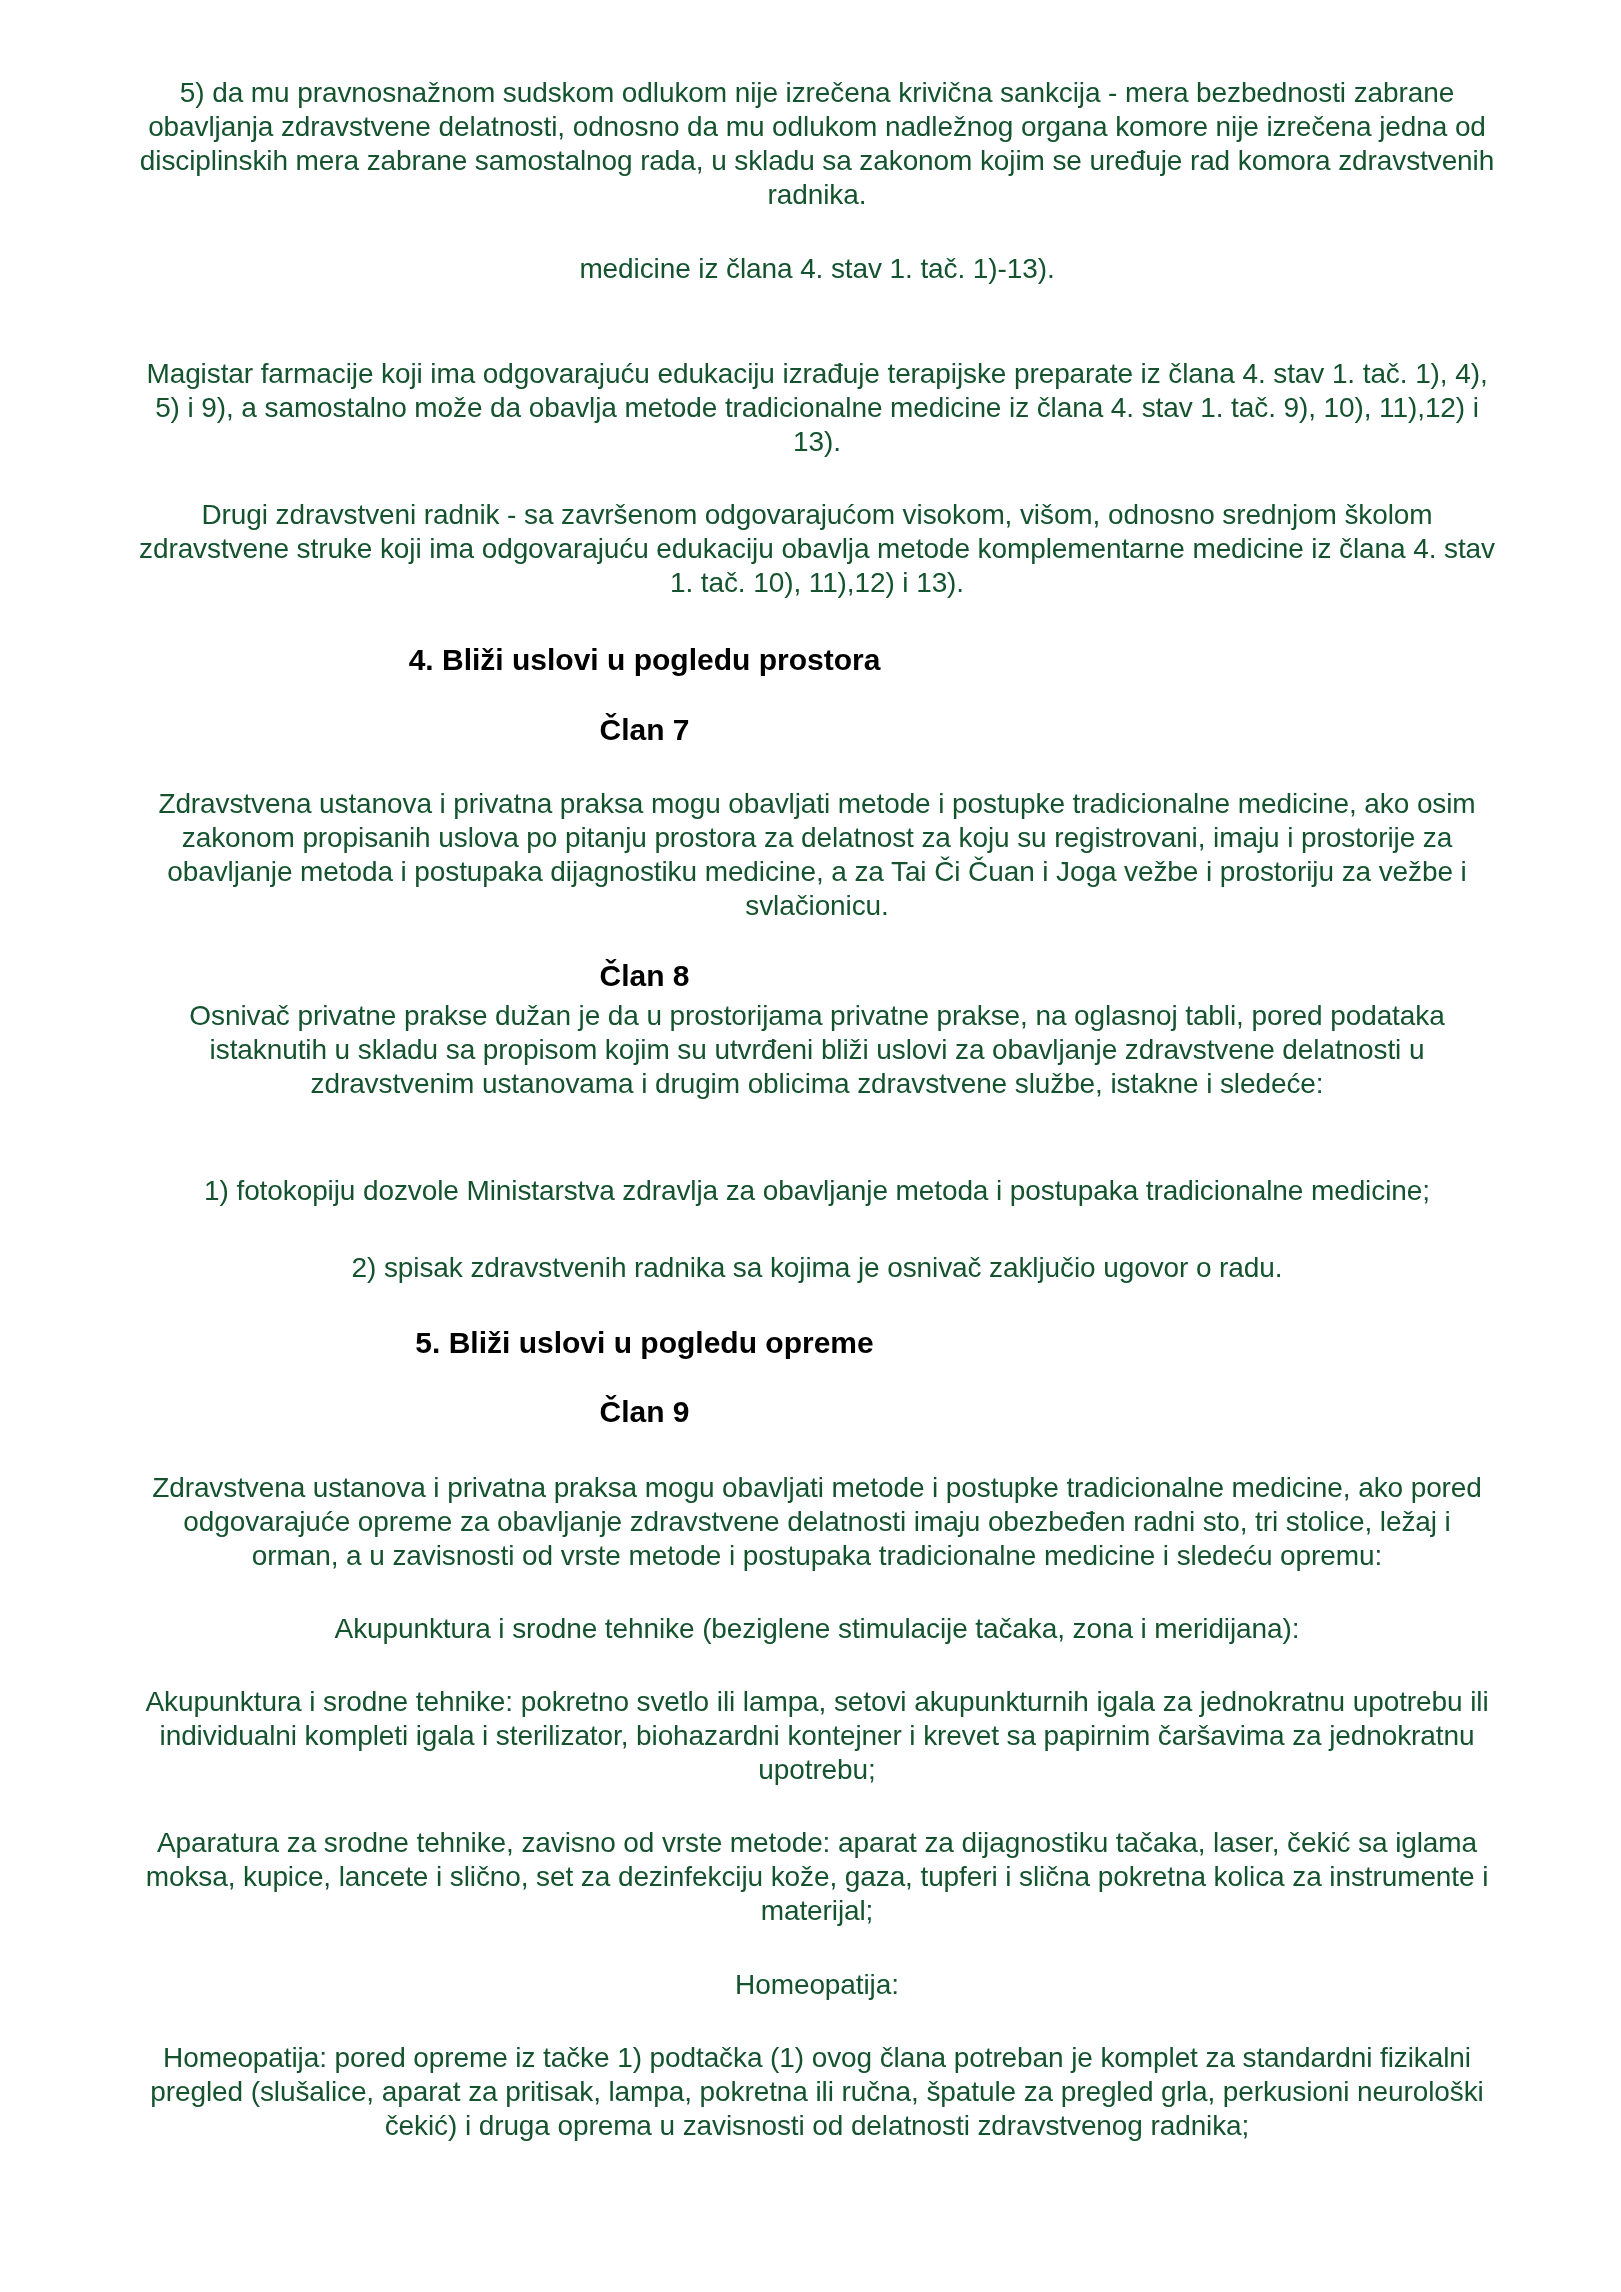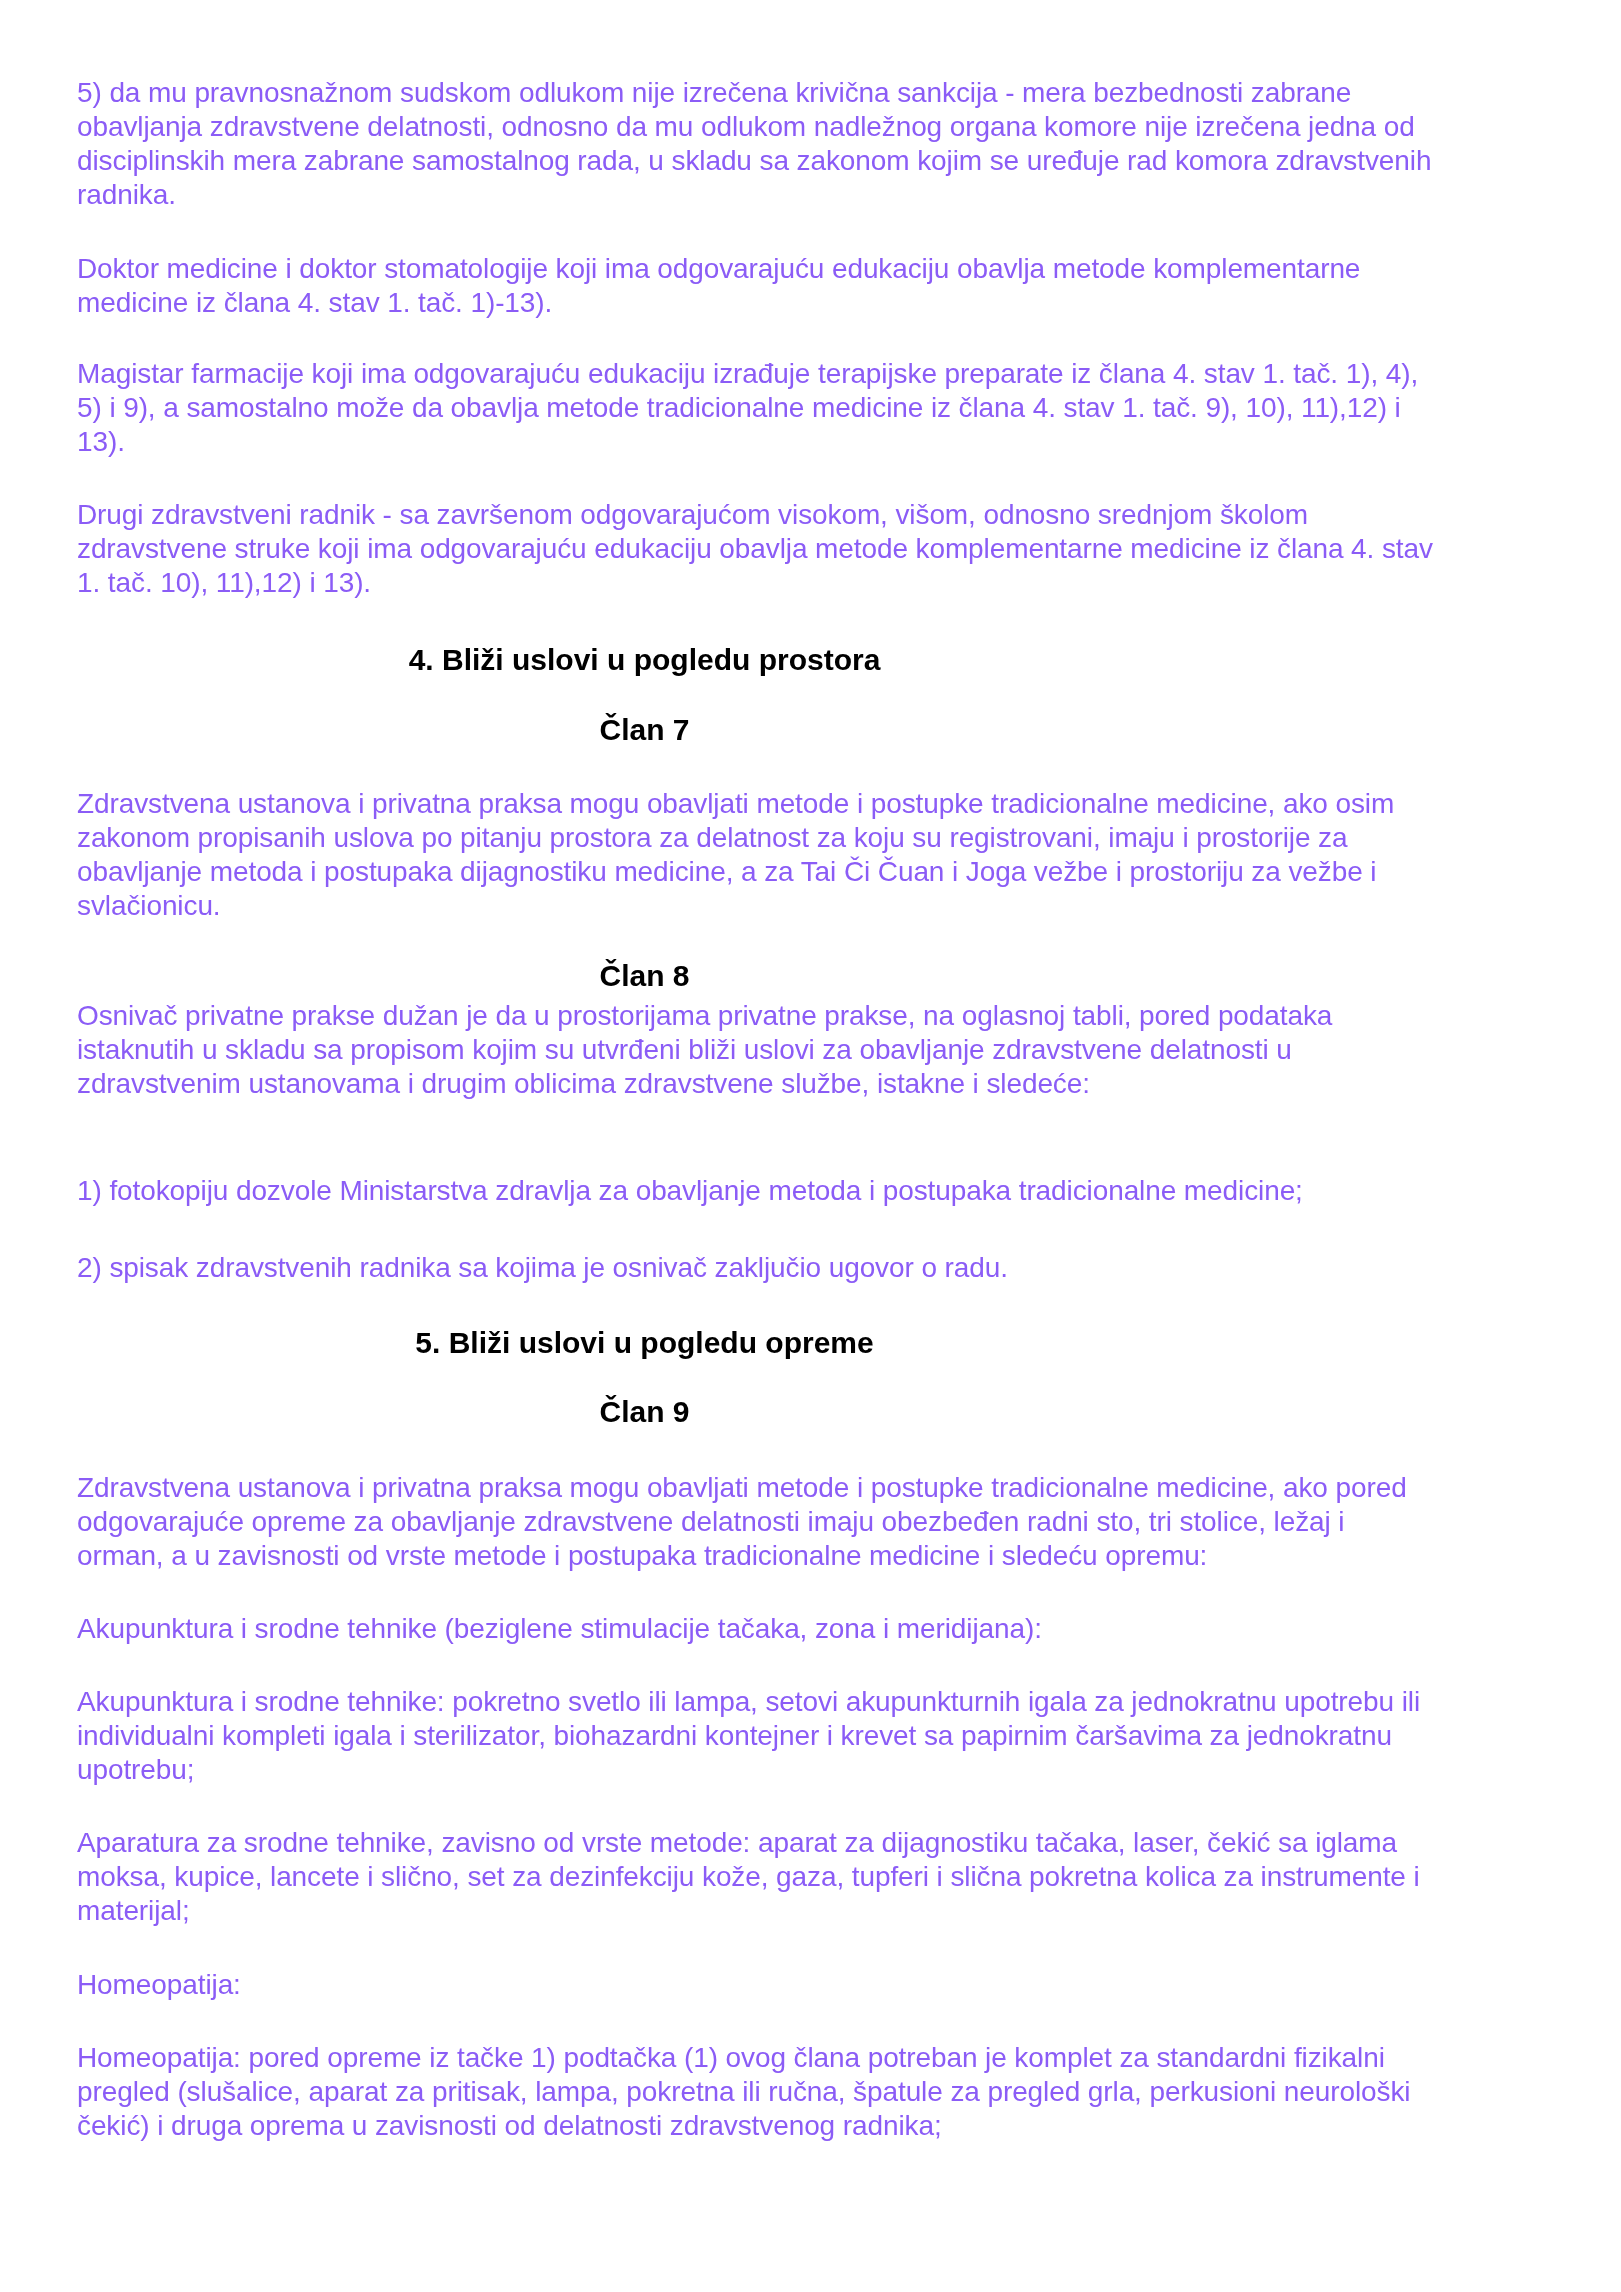"5) da mu pravnosnažnom sudskom" .para { color: #8b5cf6 -> #14532d; text-align: none -> center }
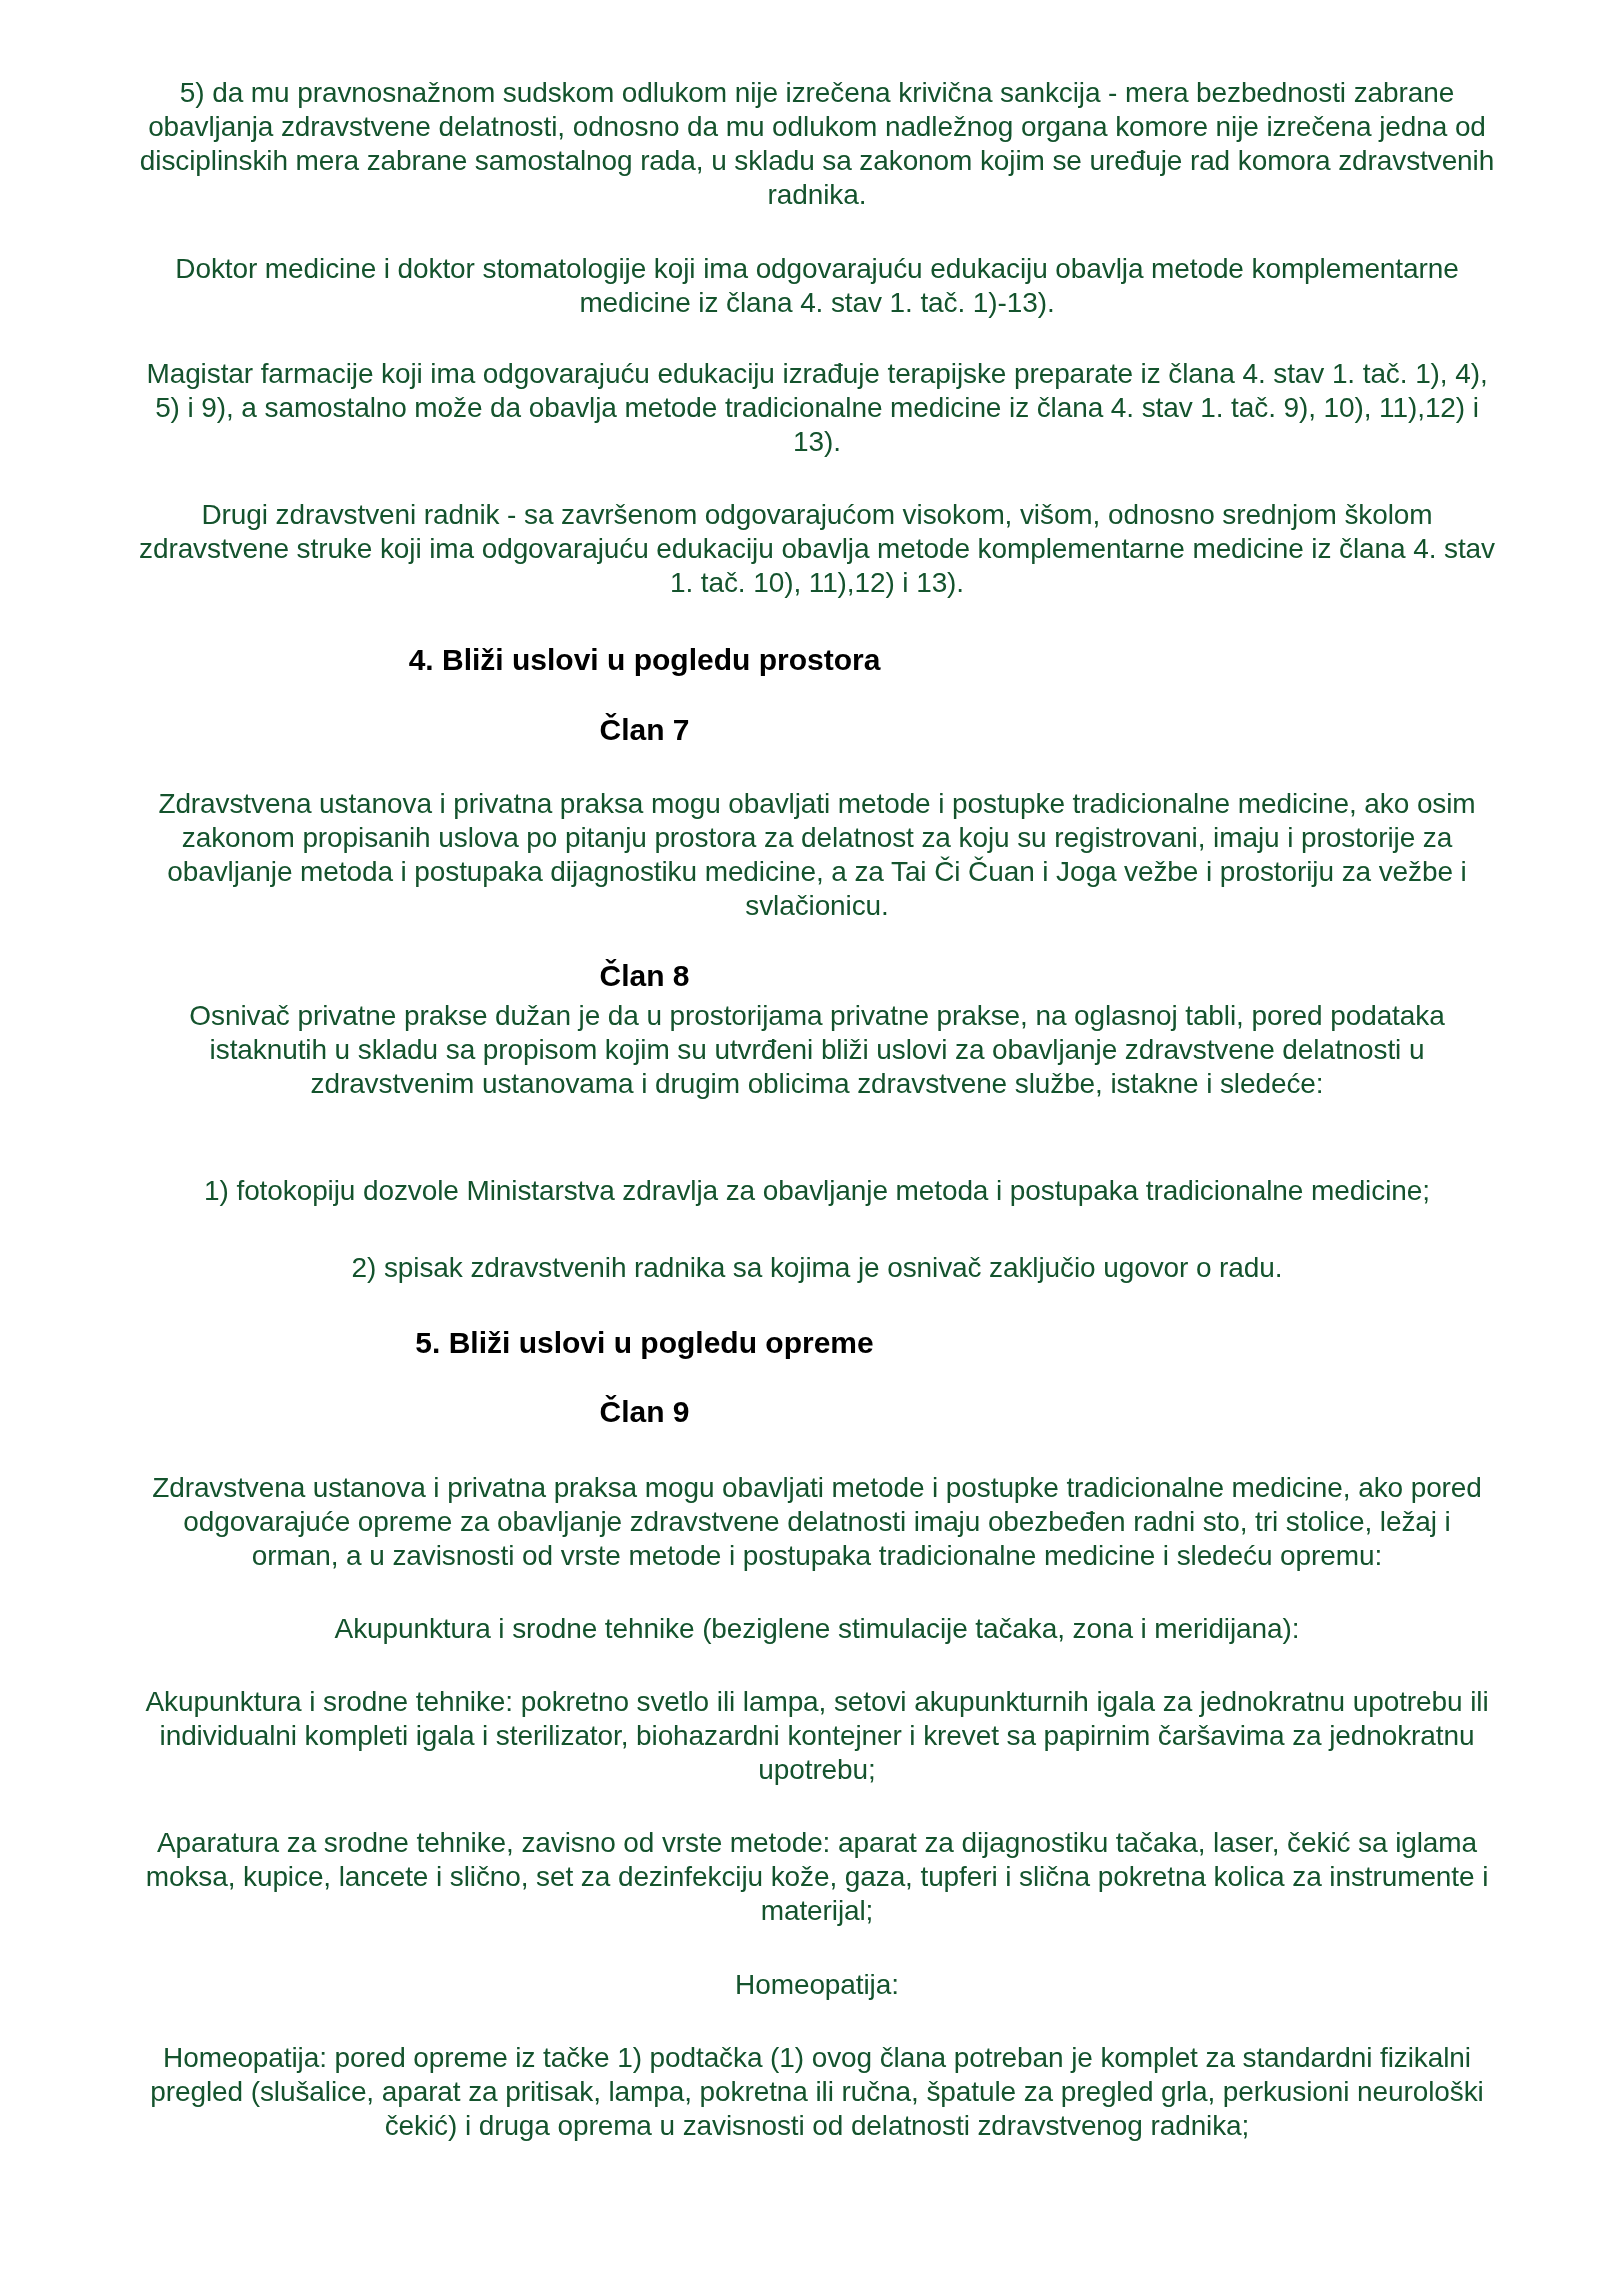"Doktor medicine i doktor stomatologije" span.line { html: <span>Doktor medicine i doktor stomatologije koji ima odgovarajuću edukaciju obavlja metode komplementarne</span> -> none }
